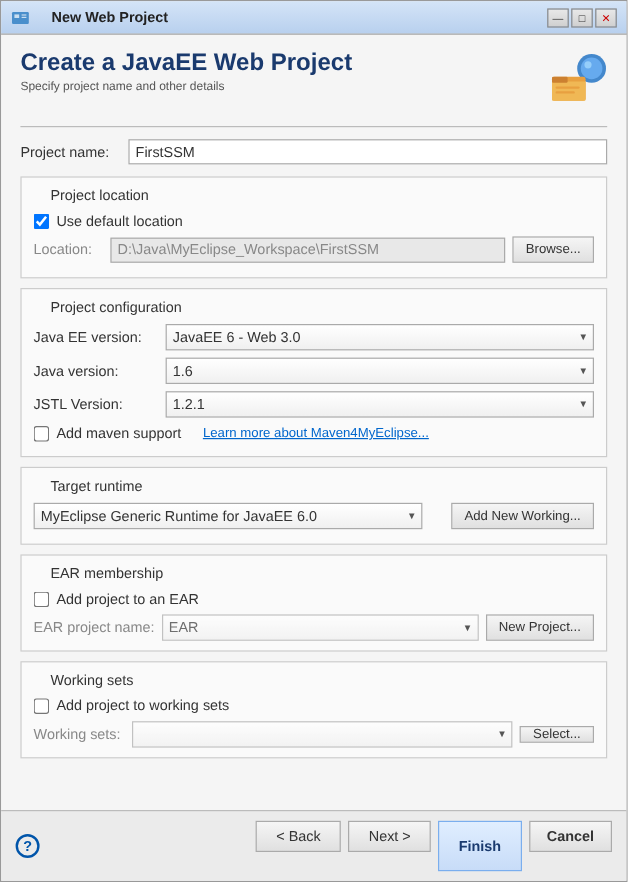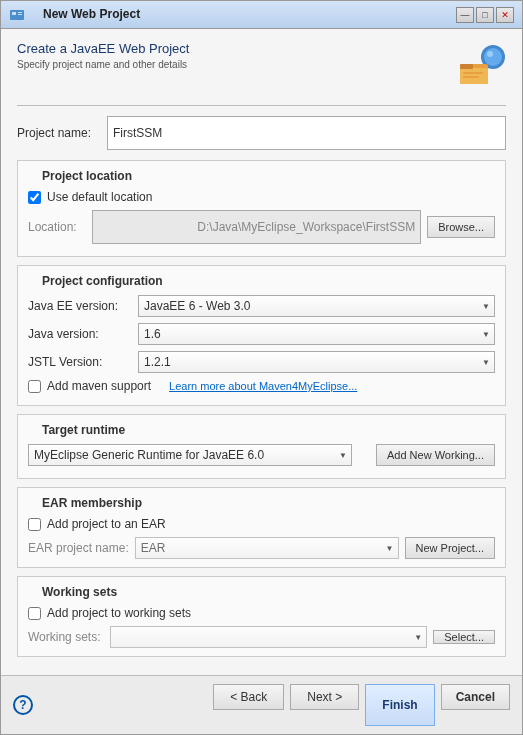"Create a JavaEE Web Project" .header-text h2 { font-size: 13px -> 20px; font-weight: normal -> bold }
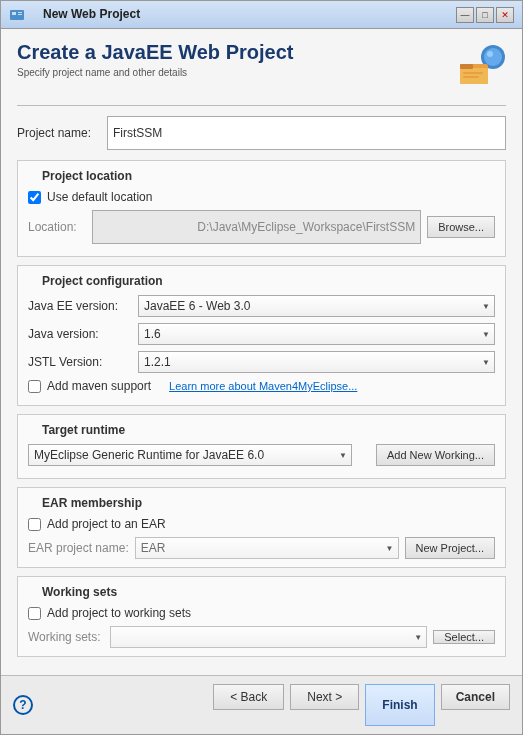"FirstSSM" .text-input { height: 34px -> 21px }
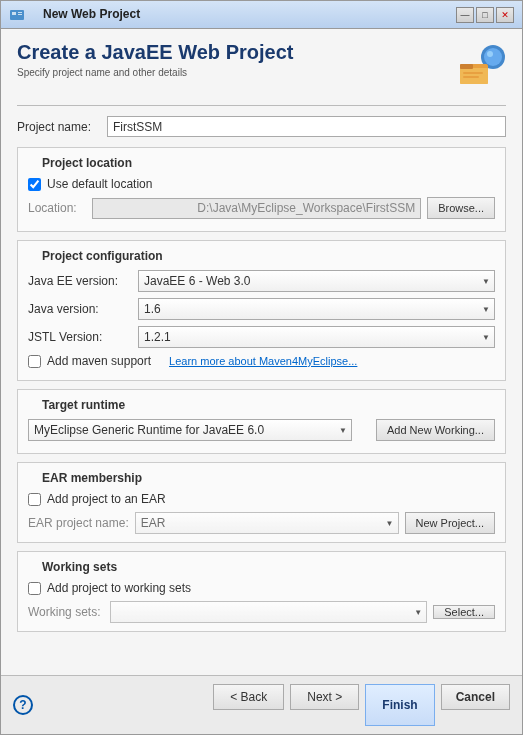"Project location" .section-title { font-weight: bold -> normal }
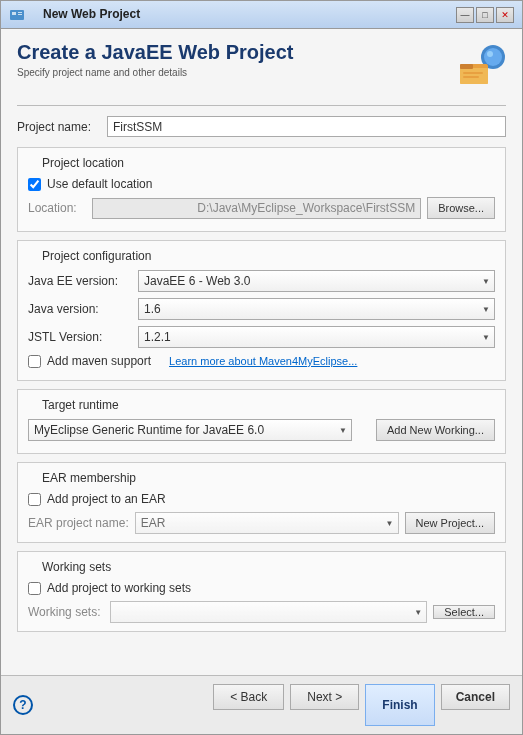"D:\Java\MyEclipse_Workspace\FirstSSM" .text-input.disabled { text-align: right -> none }
